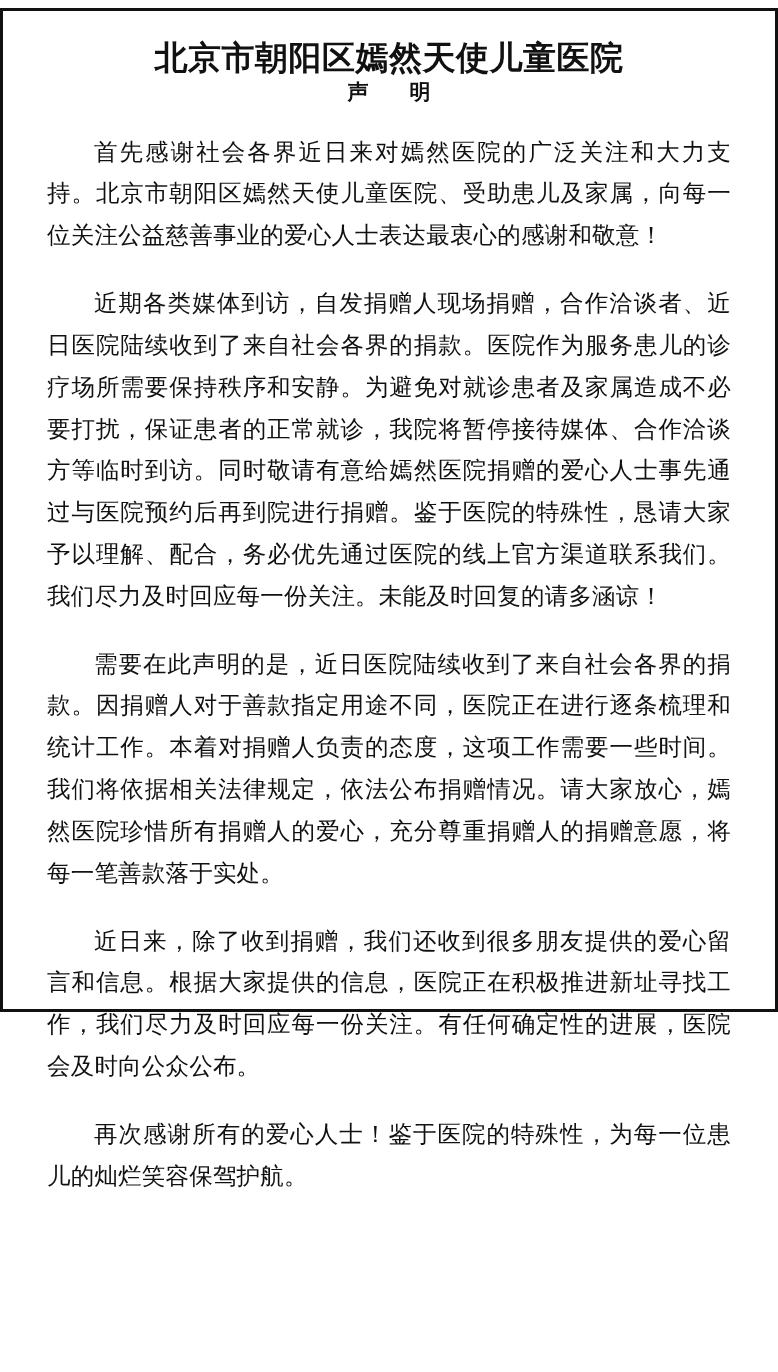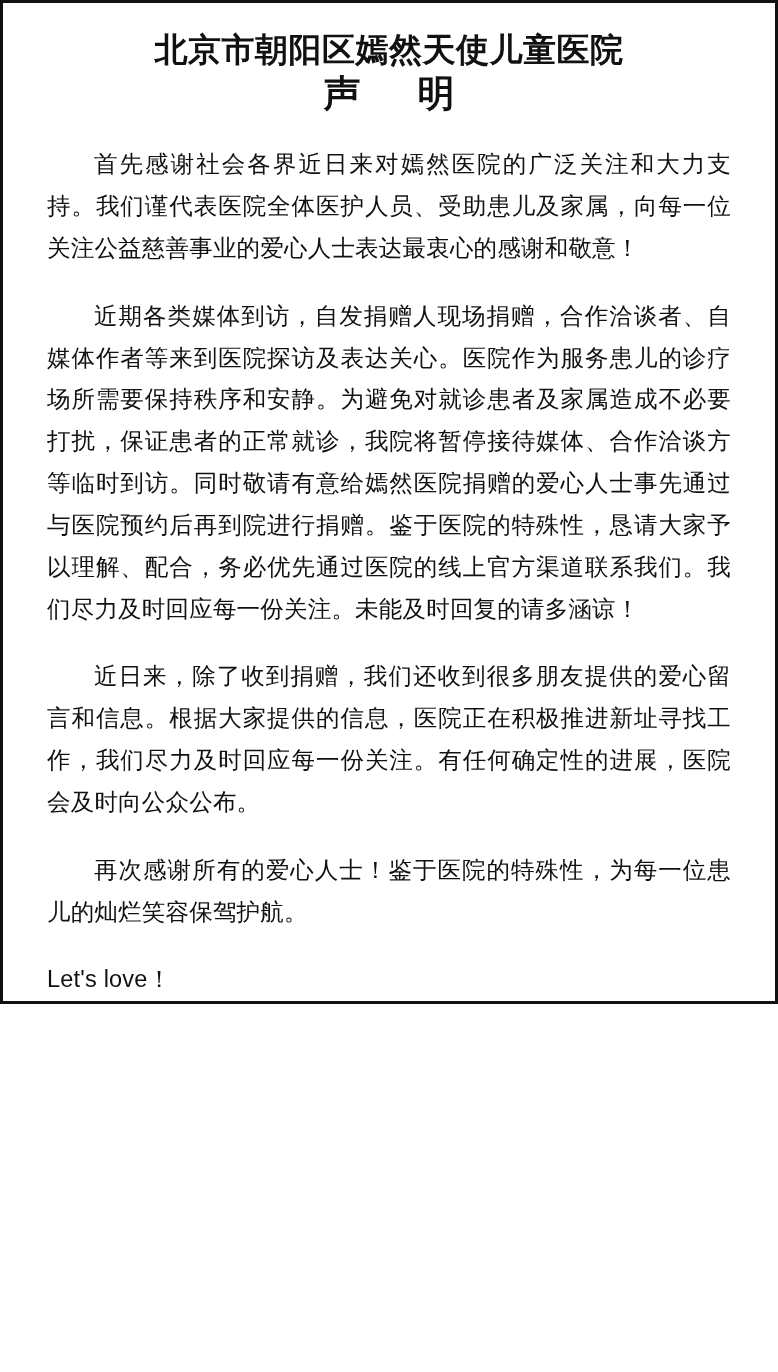"北京市朝阳区嫣然天使儿童医院" .page { margin-top: none -> 8px }
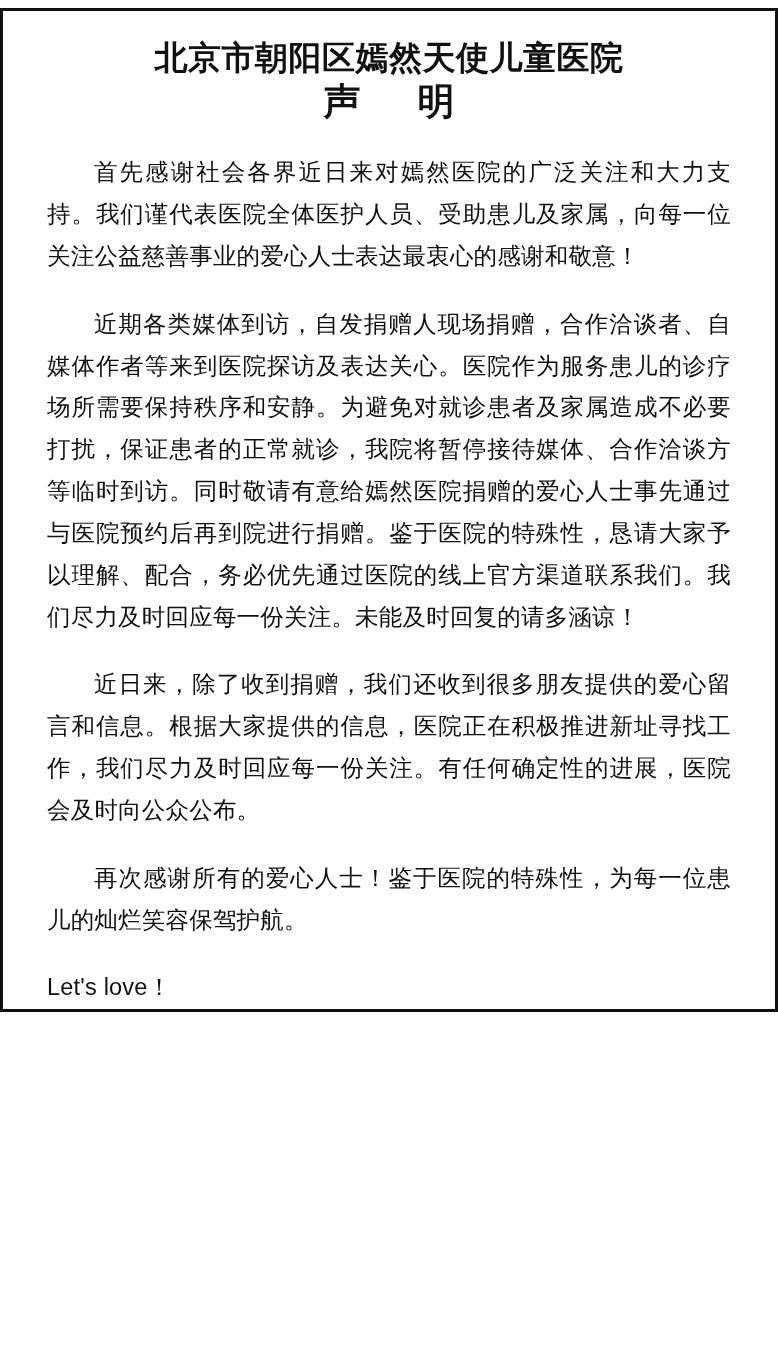"声 明" .title-sub { font-size: 37px -> 21px }
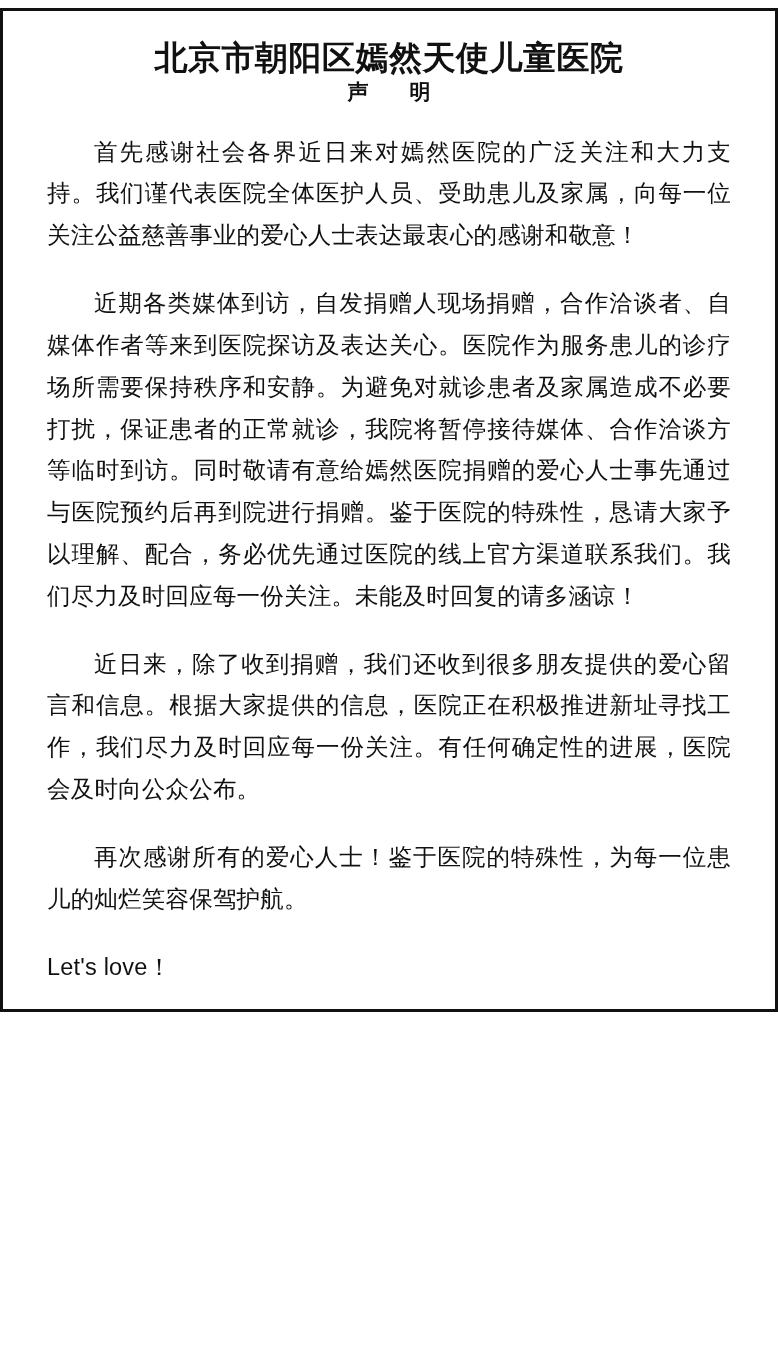"首先感谢社会各界近日来对嫣然医院的广泛关注和大力支持。我们谨代表医院全体医护人员" p { text: 我们谨代表医院全体医护人员 -> 北京市朝阳区嫣然天使儿童医院 }
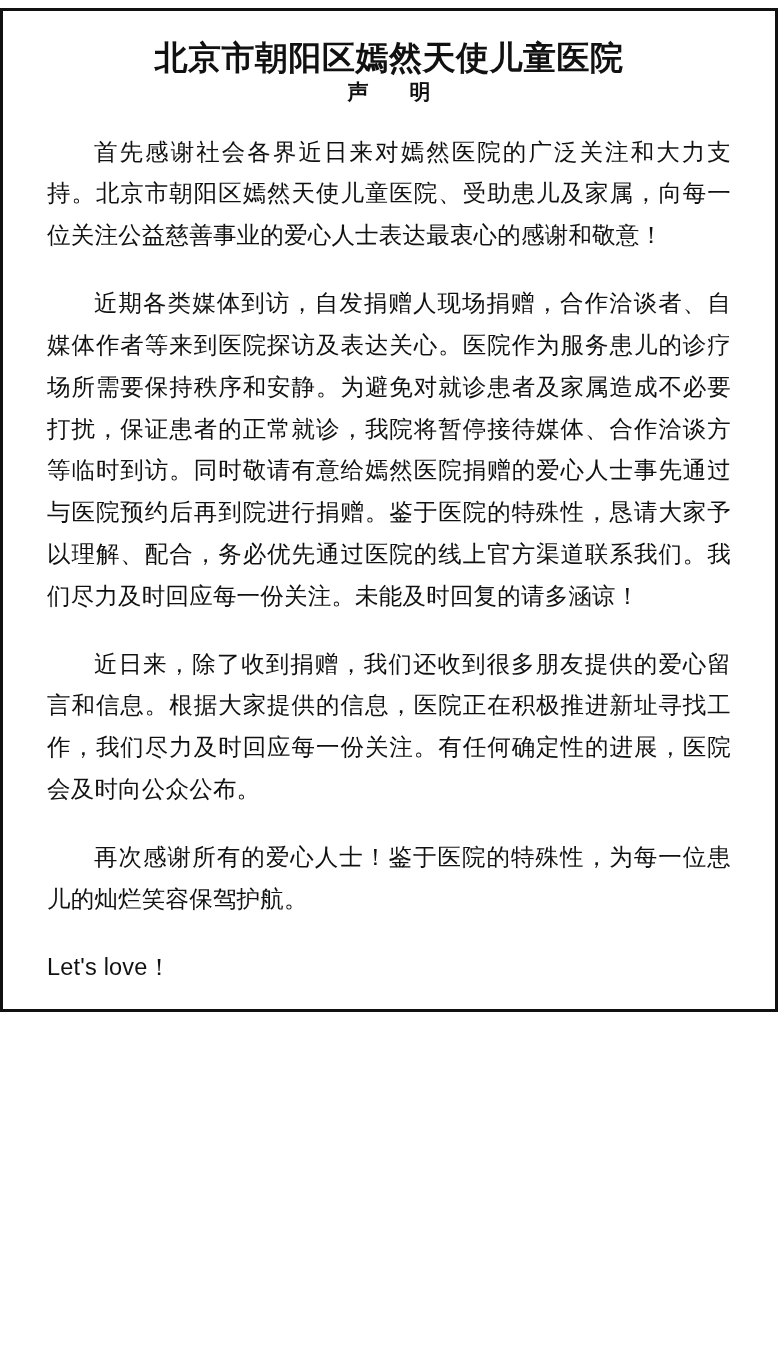"近期各类媒体到访，自发捐赠人现场捐赠，合作洽谈者、自媒体作者等来到医院探访及表达" p { text: 自媒体作者等来到医院探访及表达关心 -> 近日医院陆续收到了来自社会各界的捐款 }
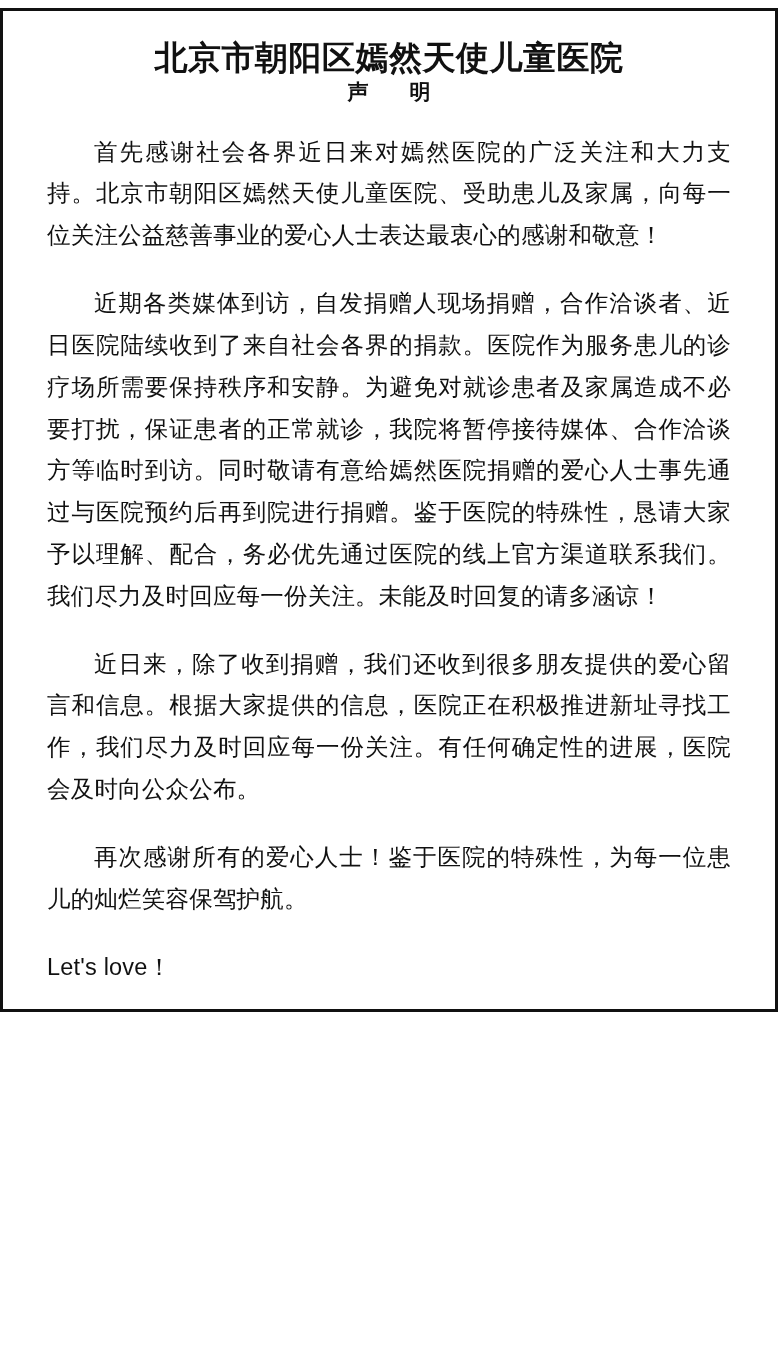"需要在此声明的是，近日医院陆续收到了来自社会各界的捐款。因捐赠人对于善款指定用途" p { html: none -> <p>需要在此声明的是，近日医院陆续收到了来自社会各界的捐款。因捐赠人对于善款指定用途不同，医院正在进行逐条梳理和统计工作。本着对捐赠人负责的态度，这项工作需要一些时间。我们将依据相关法律规定，依法公布捐赠情况。请大家放心，嫣然医院珍惜所有捐赠人的爱心，充分尊重捐赠人的捐赠意愿，将每一笔善款落于实处。</p> }
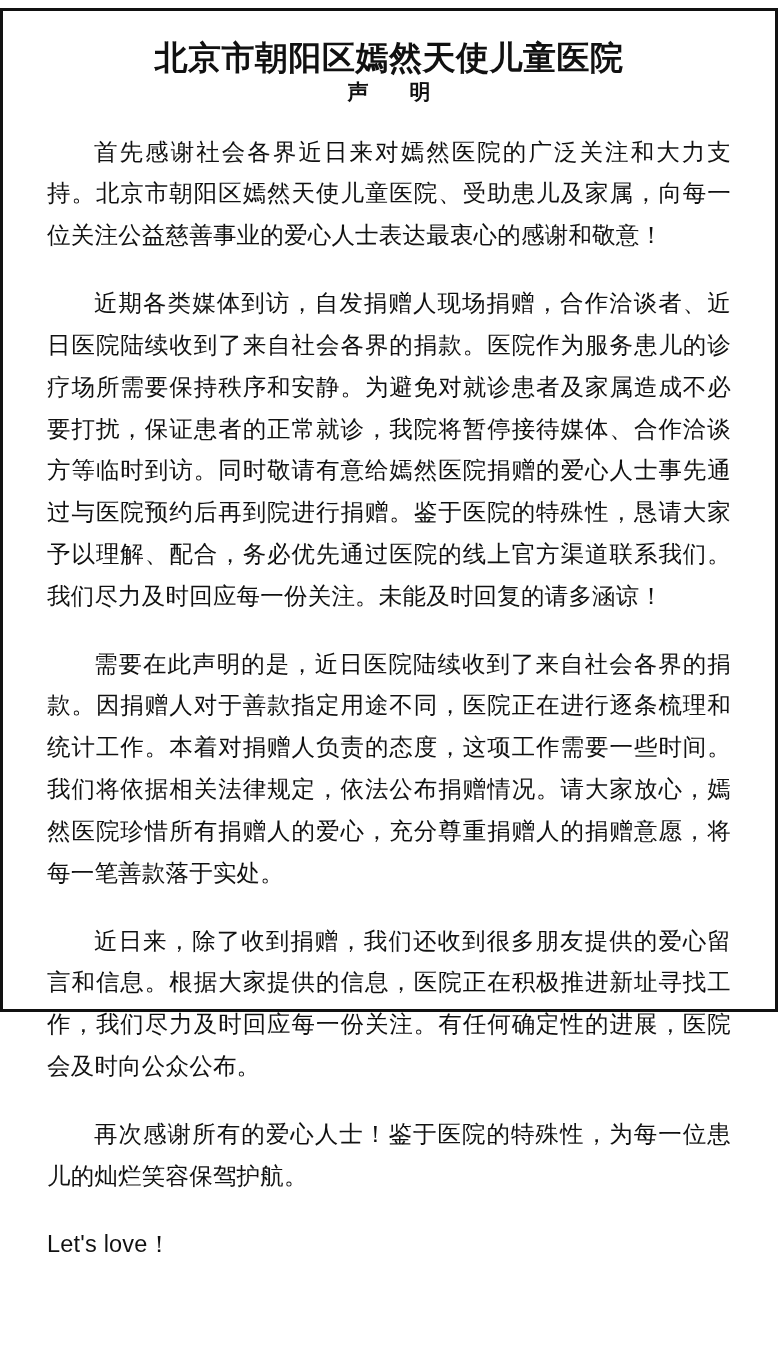"Let's love！" p.closing { html: <p>Let's love！</p> -> none }
